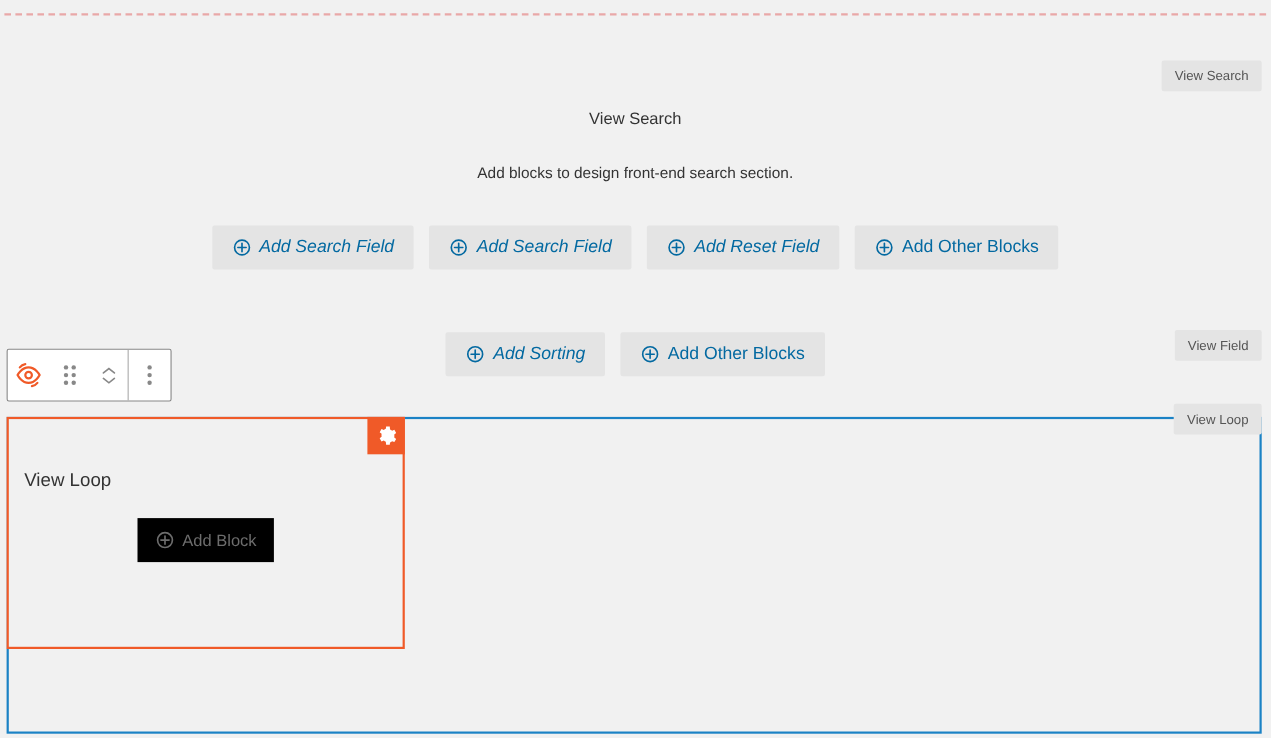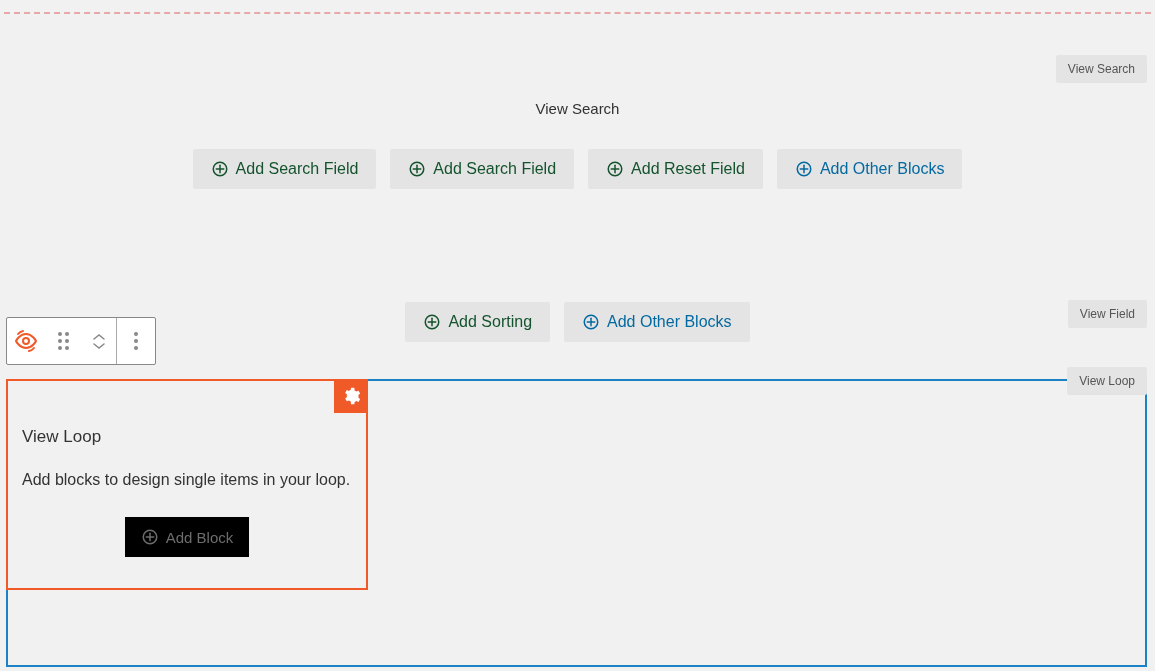"Add blocks to design front-end" div.view-search-desc { html: none -> <div>Add blocks to design front-end search section.</div> }
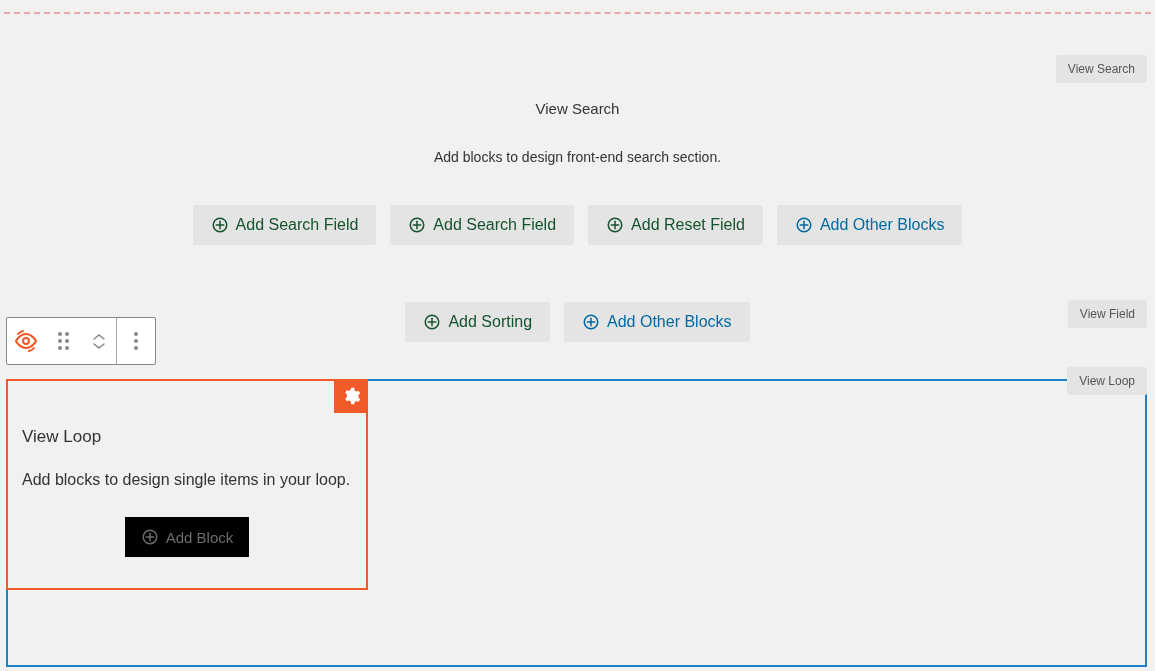"Add Search Field" .add-btn.primary { color: #14532d -> #0369a1; font-style: none -> italic }
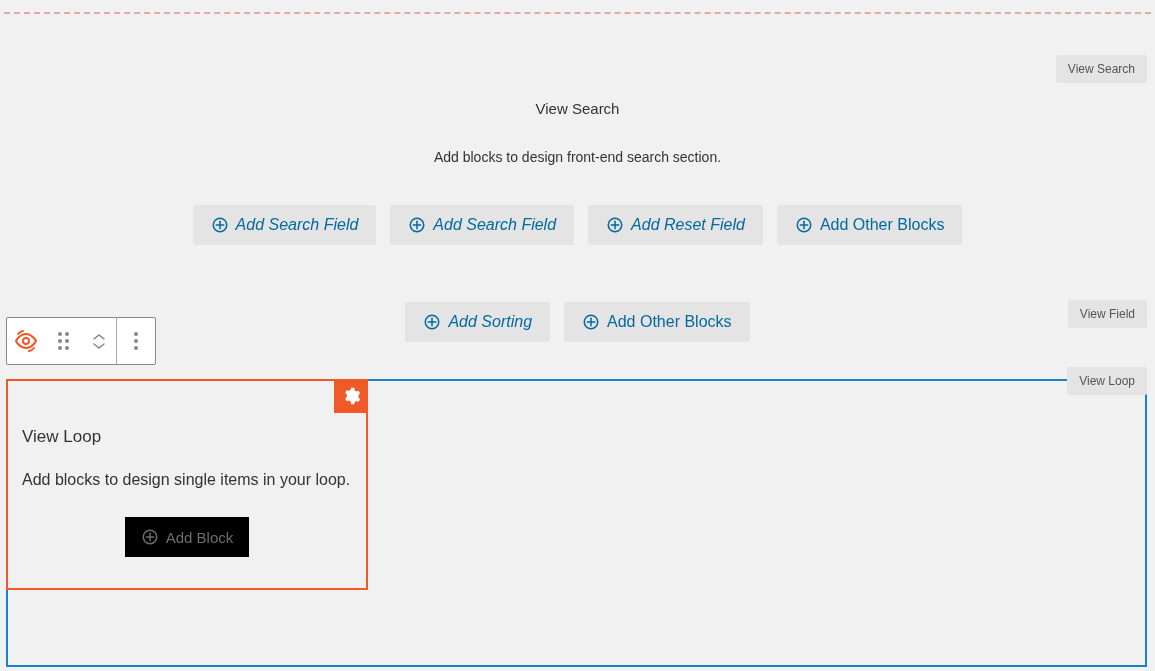"Add blocks to design single" div.loop-desc { html: <div>Add blocks to design single items in your loop.</div> -> none }
